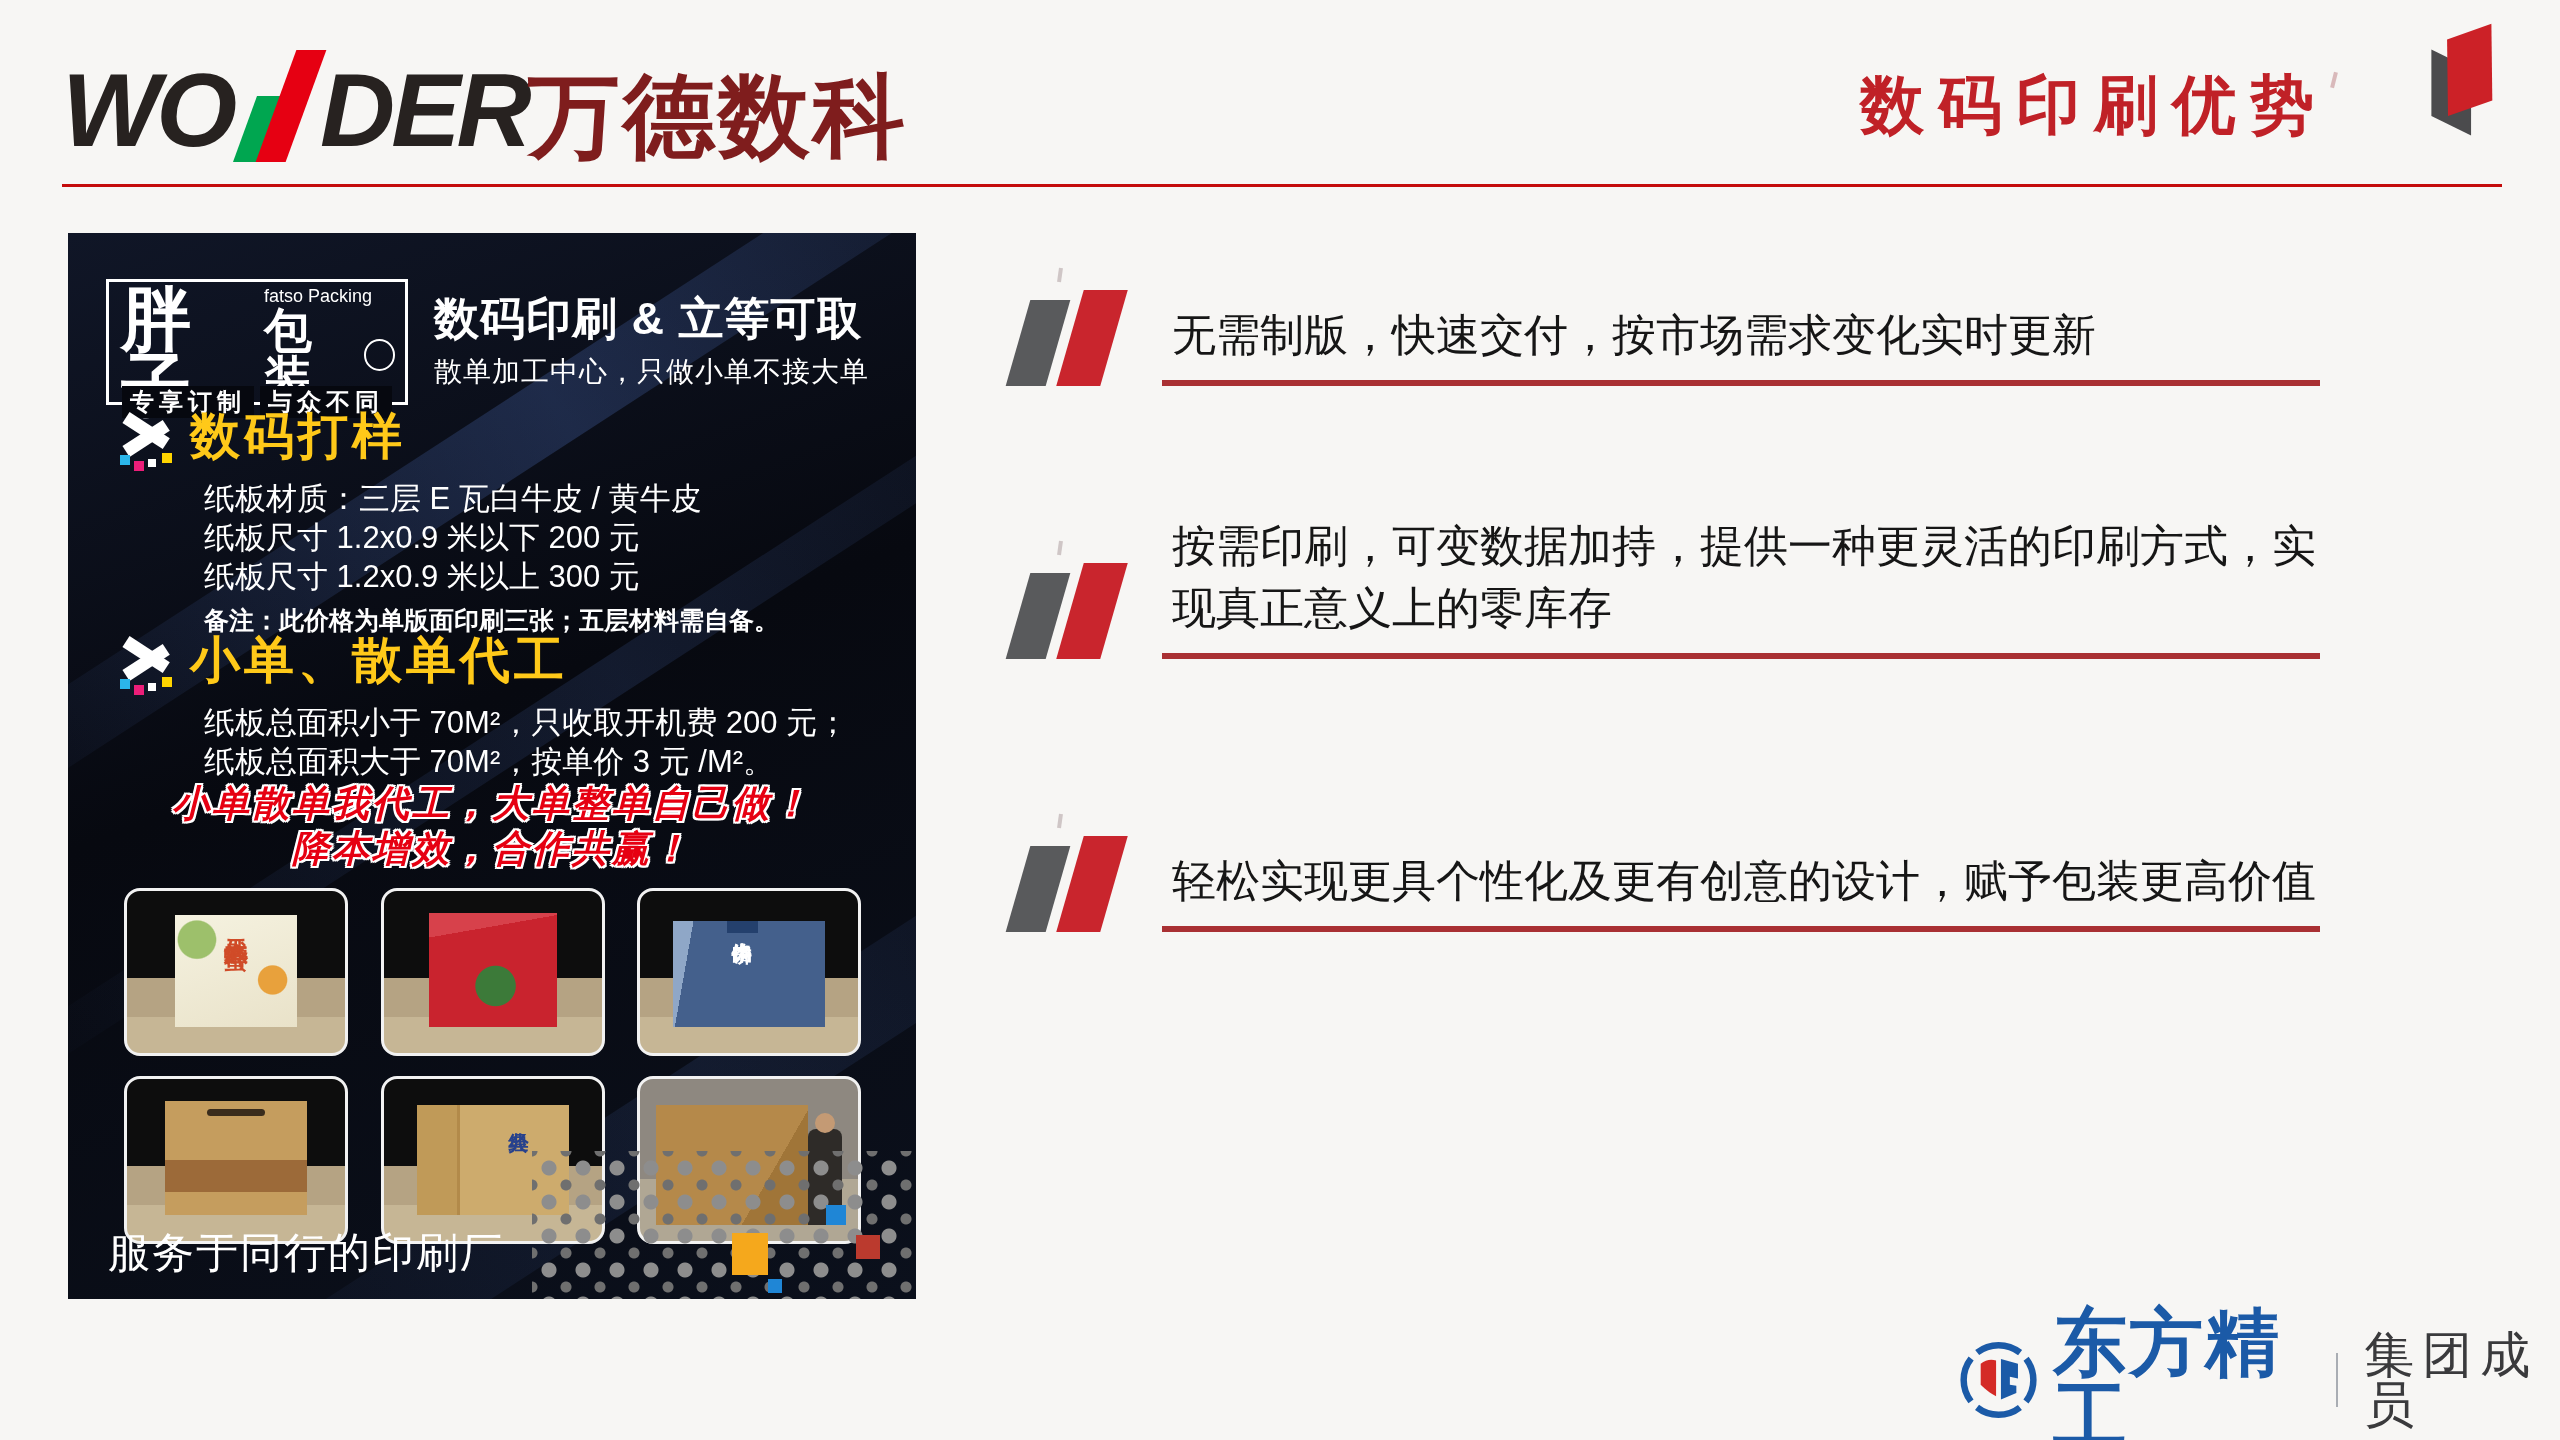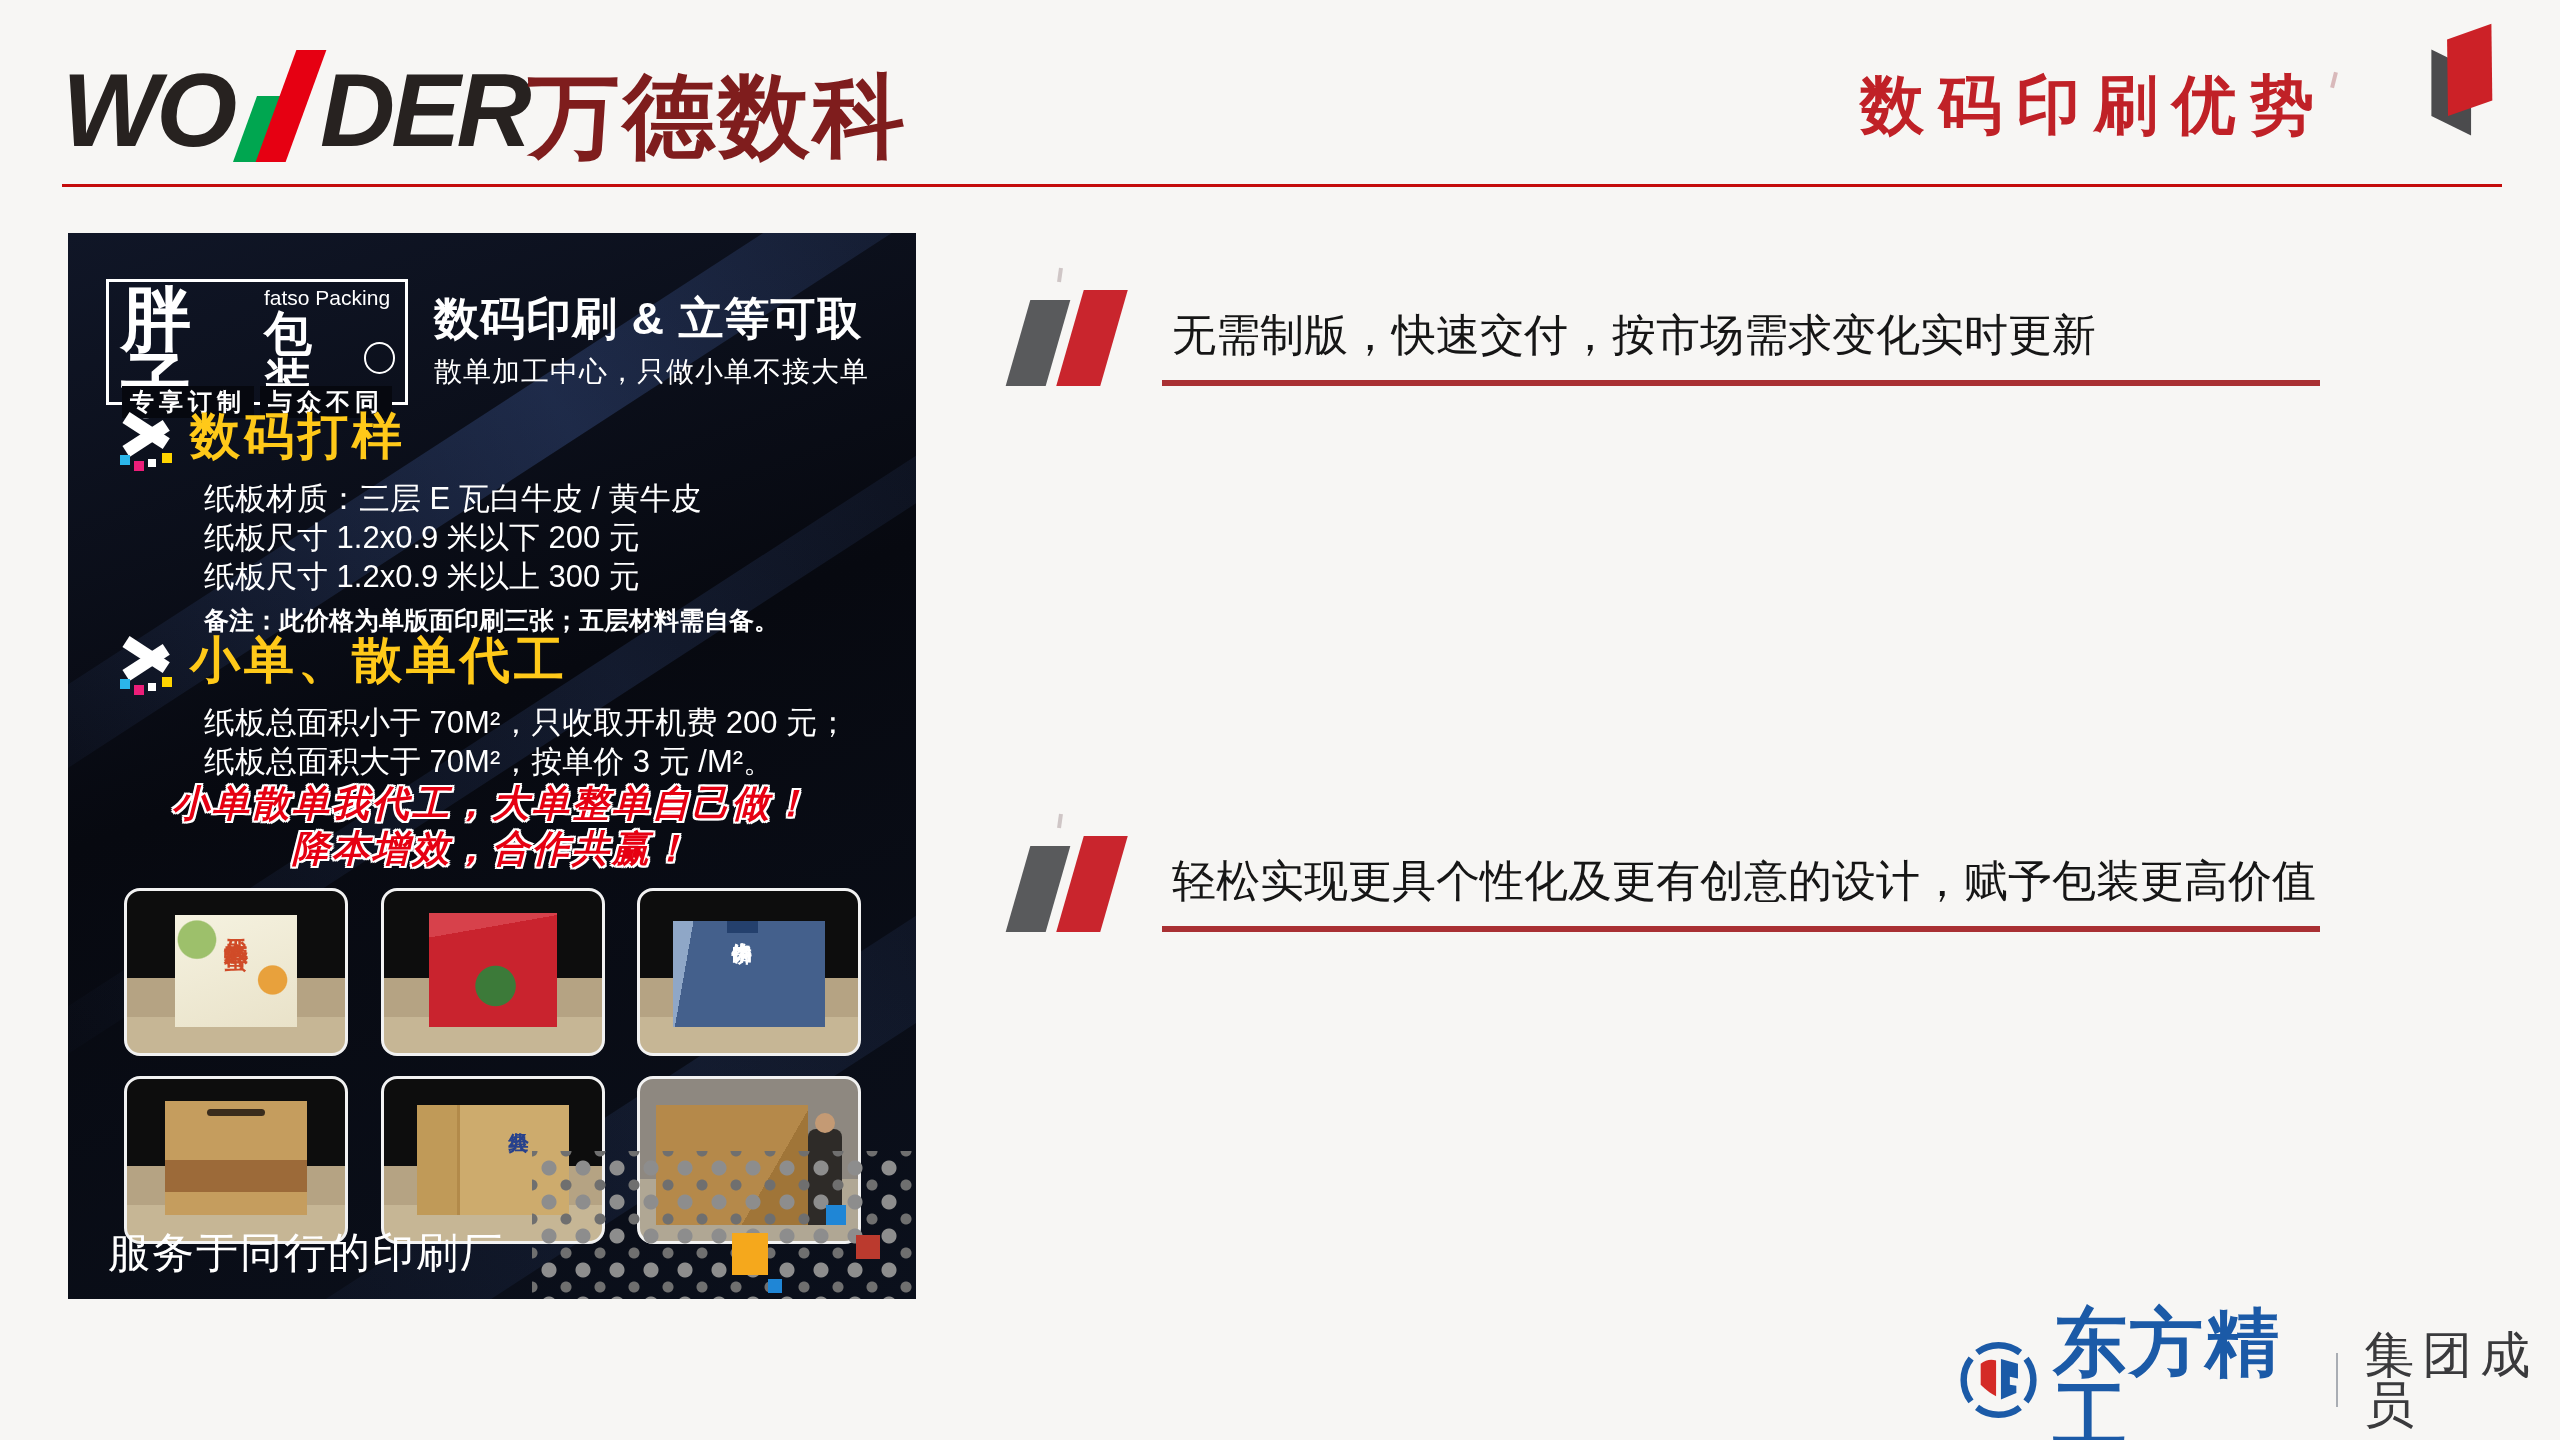"fatso Packing" .fatso-en { font-size: 21px -> 18px }
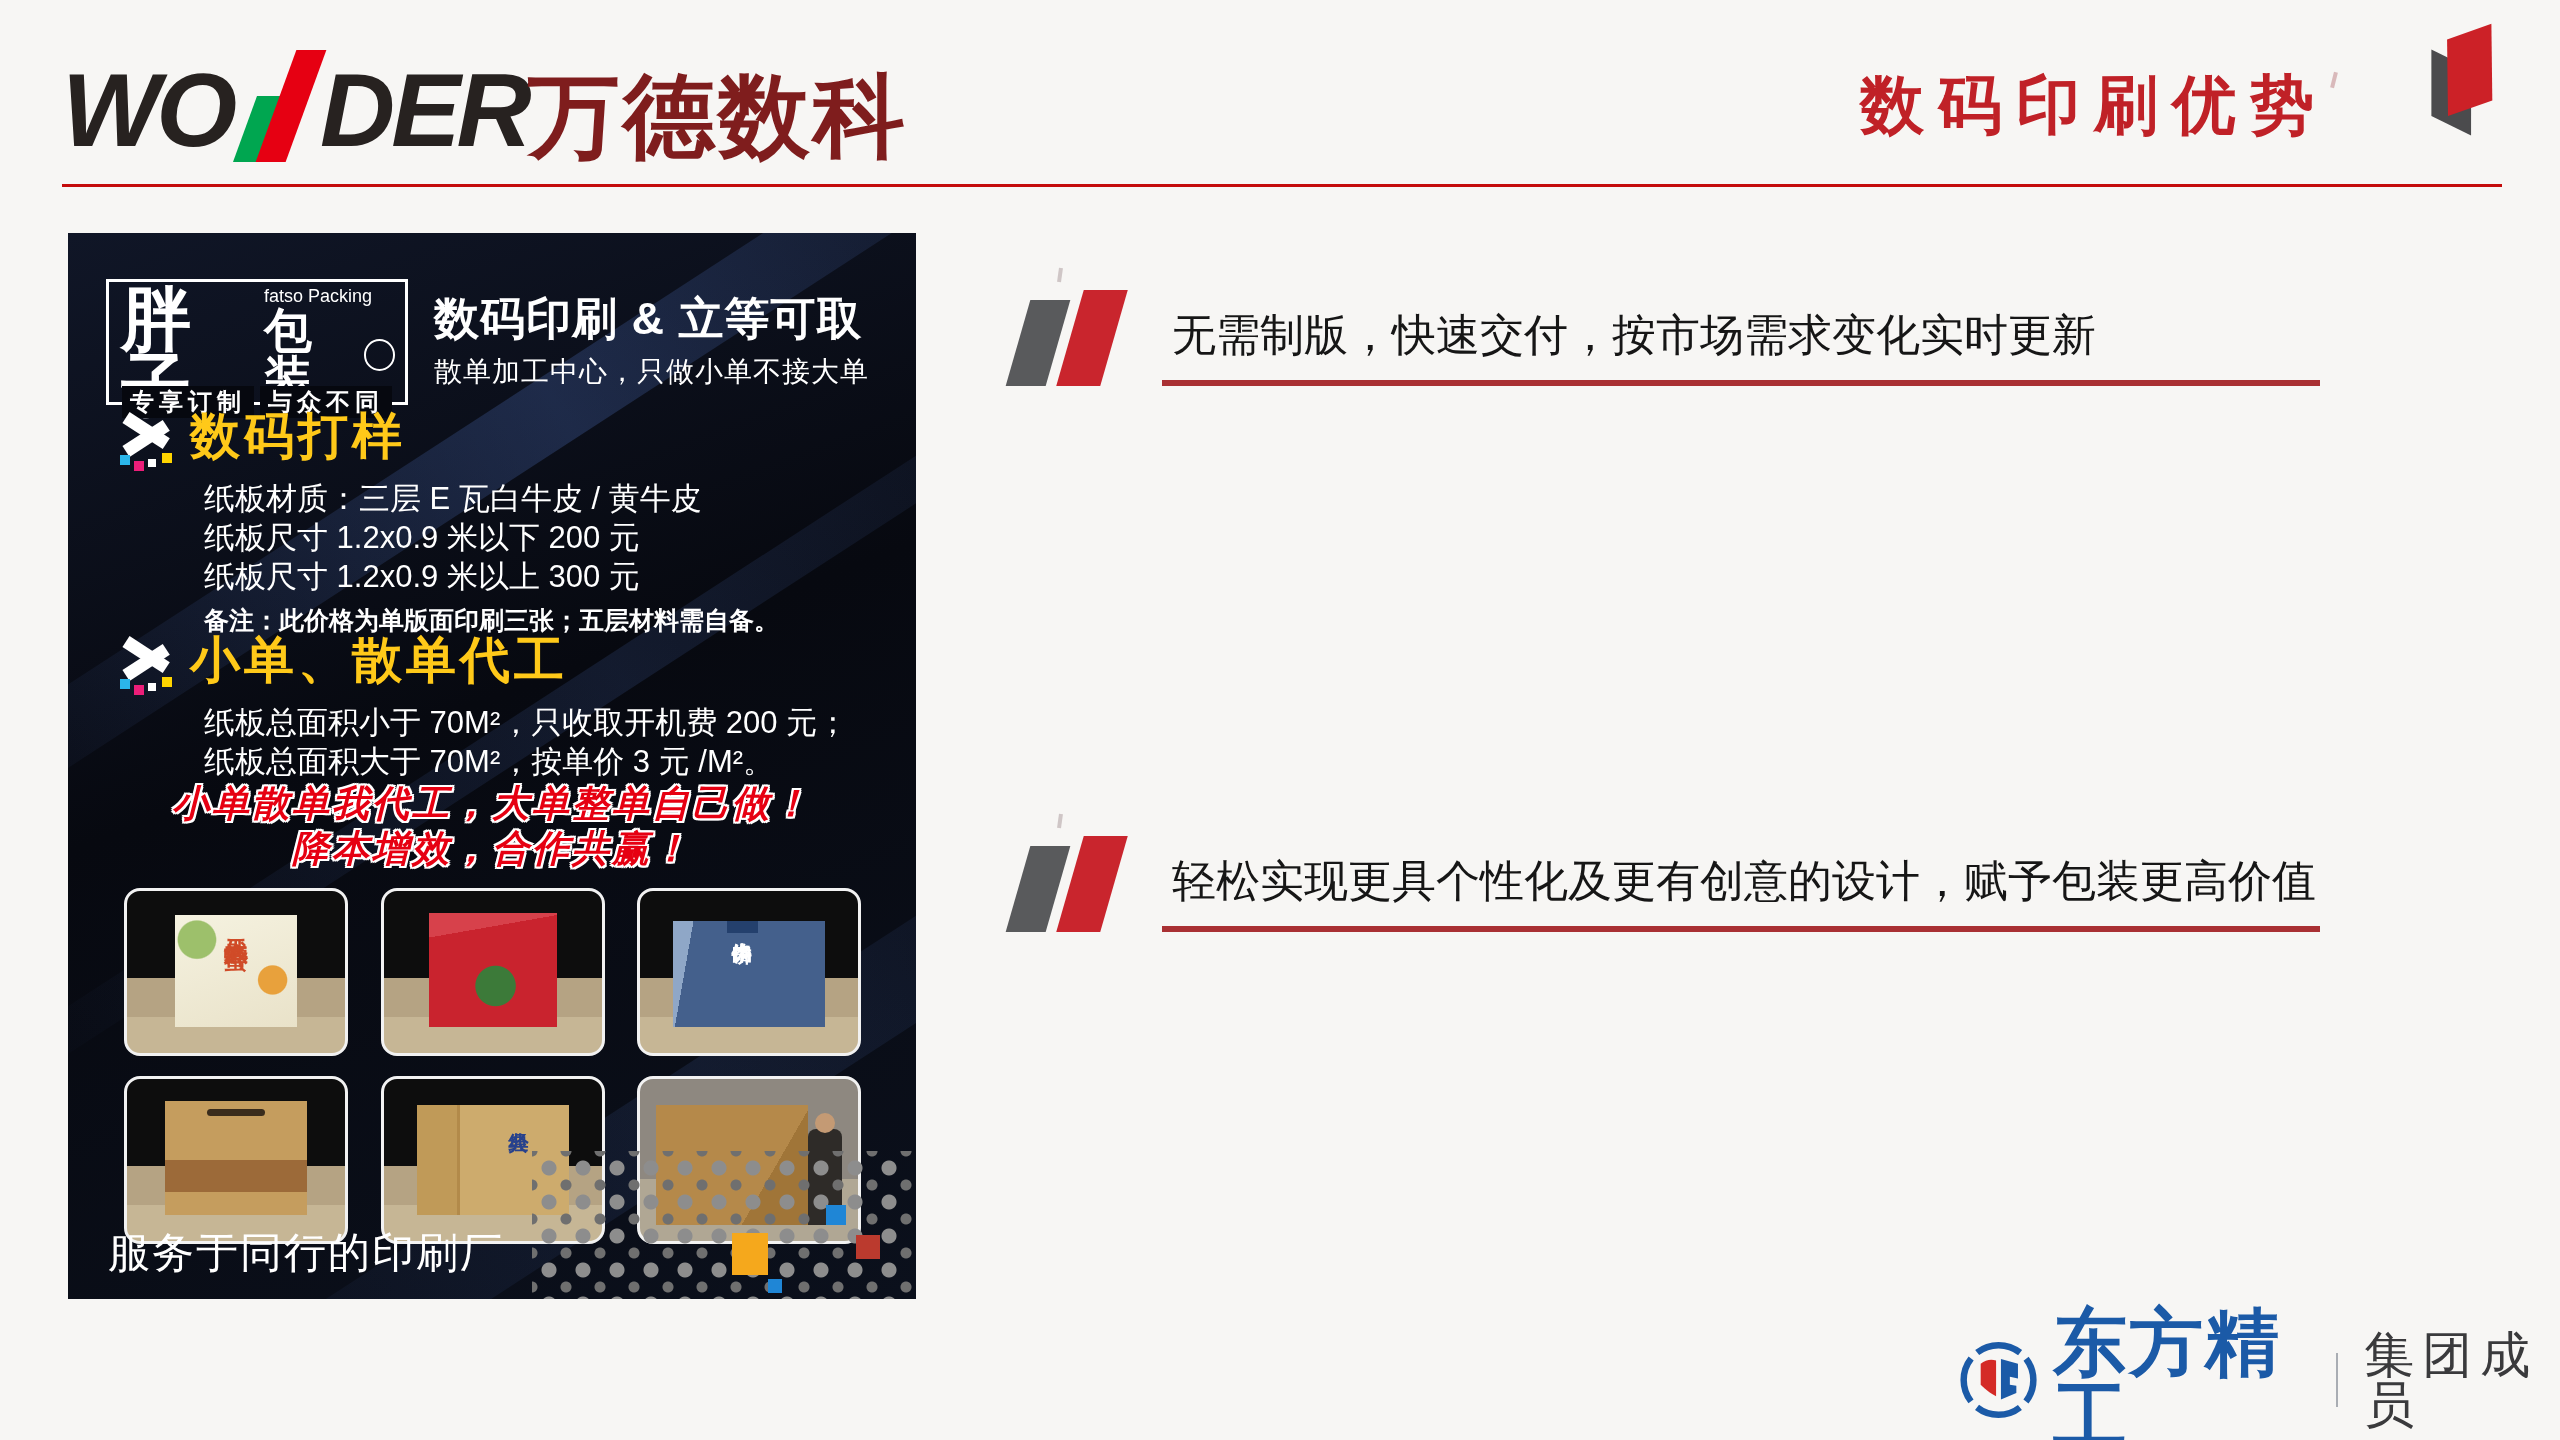"按需印刷，可变数据加持，提供一种更灵活的印刷方式，实现真正意义上的零库存" div.bullet { html: none -> <div> <span></span> <span> <span></span> <span></span> </span> <div>按需印刷，可变数据加持，提供一种更灵活的印刷方式，实现真正意义上的零库存</div> <div></div> </div> }
